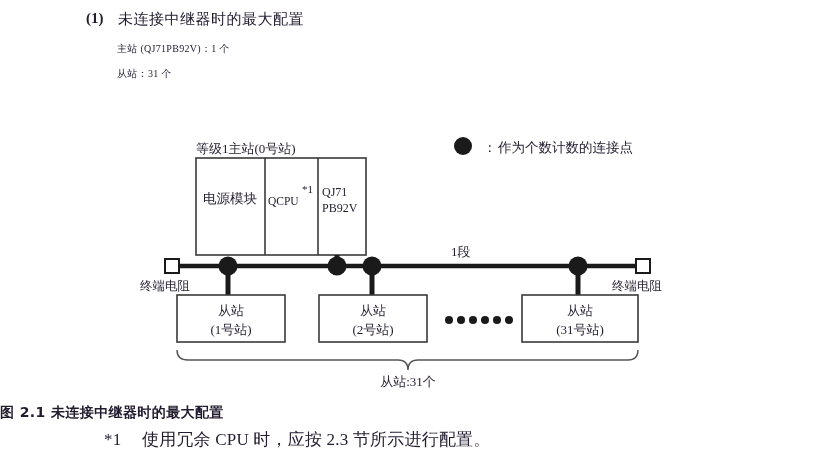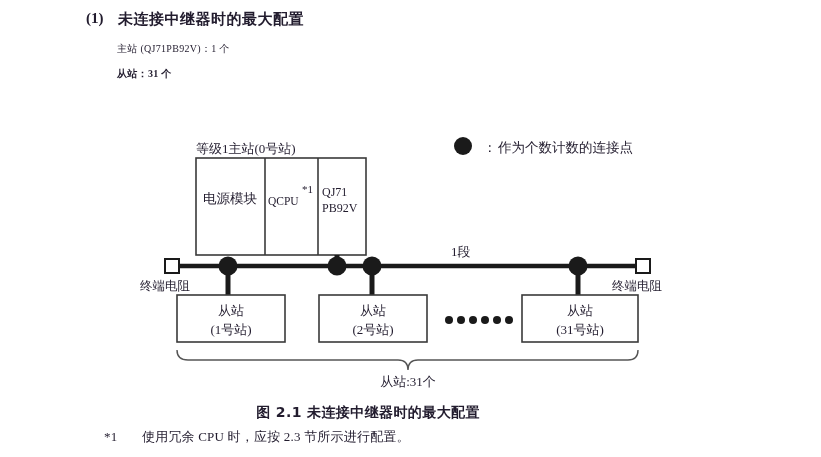"未连接中继器时的最大配置" #heading-title { font-weight: bold -> normal }
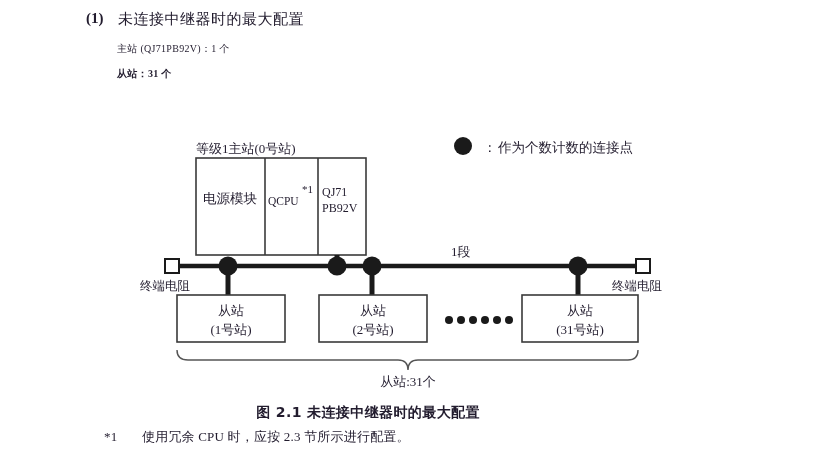"从站：31 个" #spec-slave { font-weight: bold -> none }
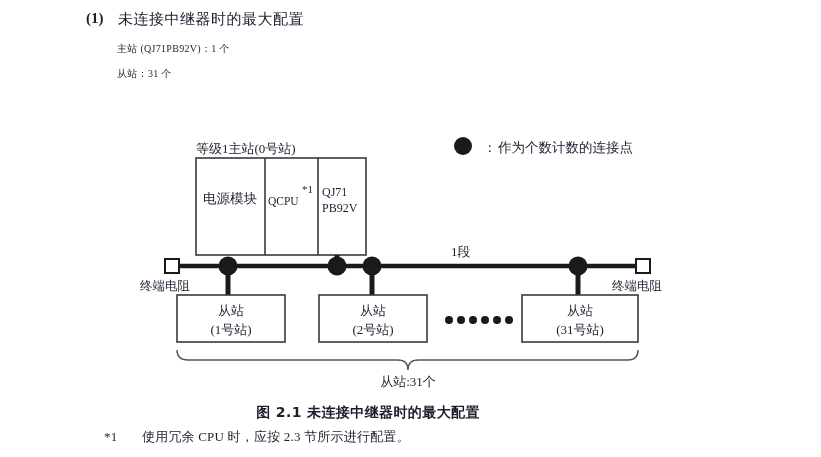"图 2.1 未连接中继器时的最大配置" #figure-caption { text-align: center -> none }
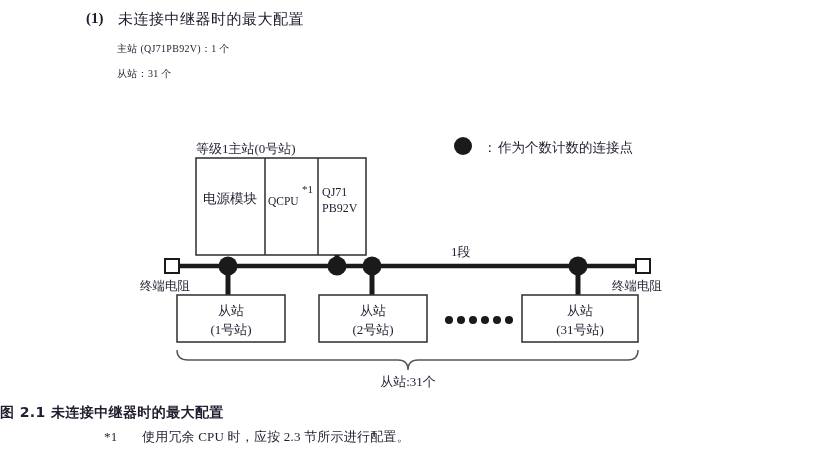"*1 使用冗余 CPU 时，应按 2.3" #footnote-row { font-size: 13px -> 17px }
